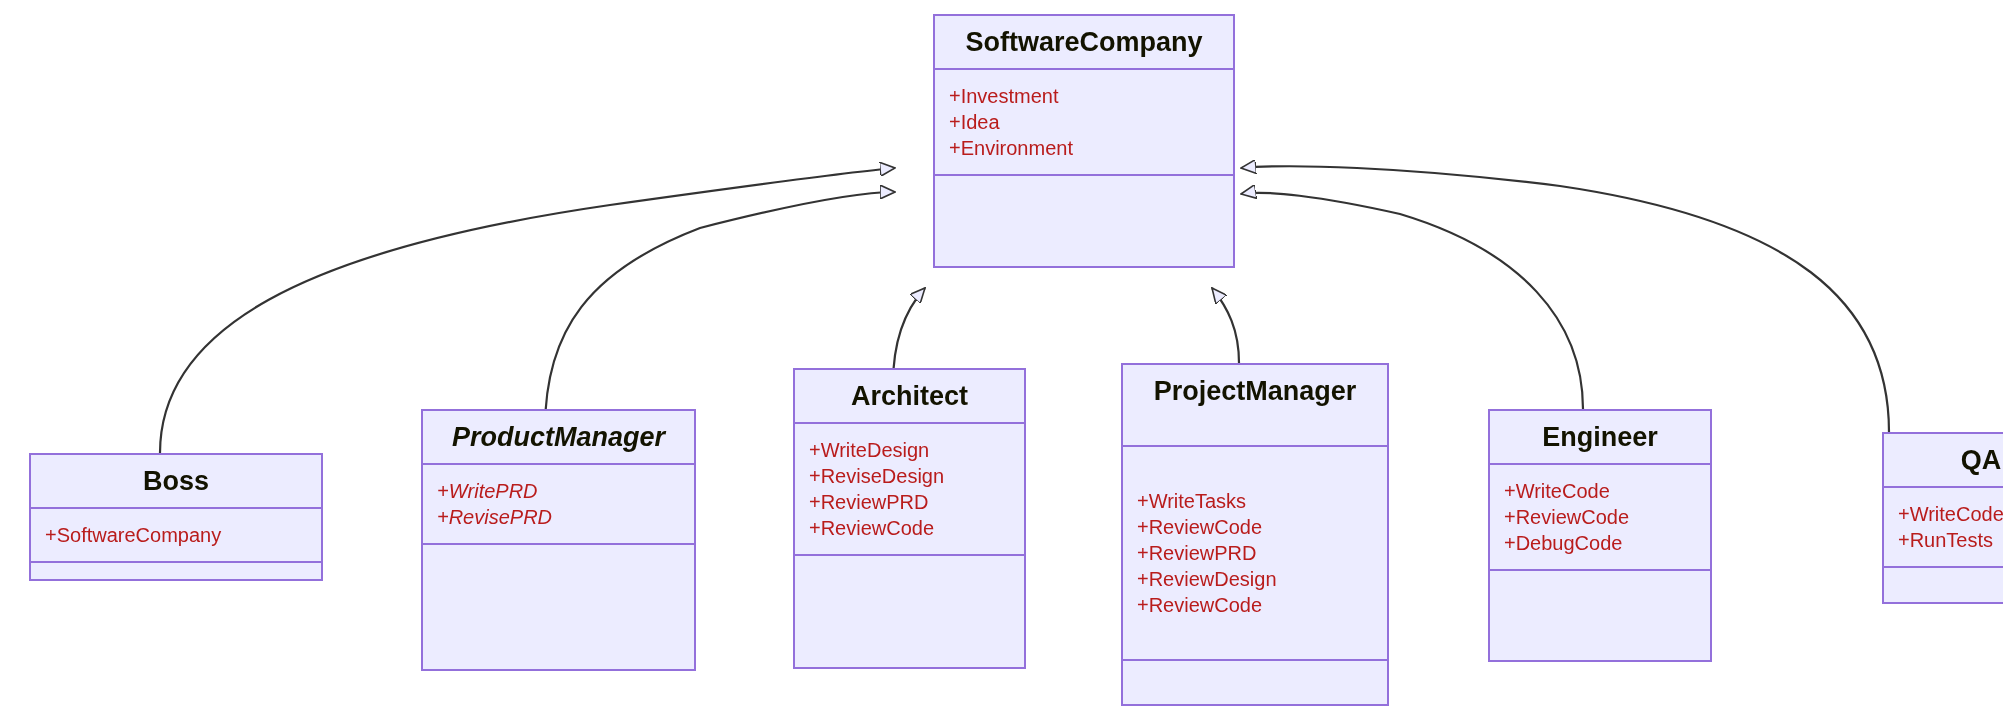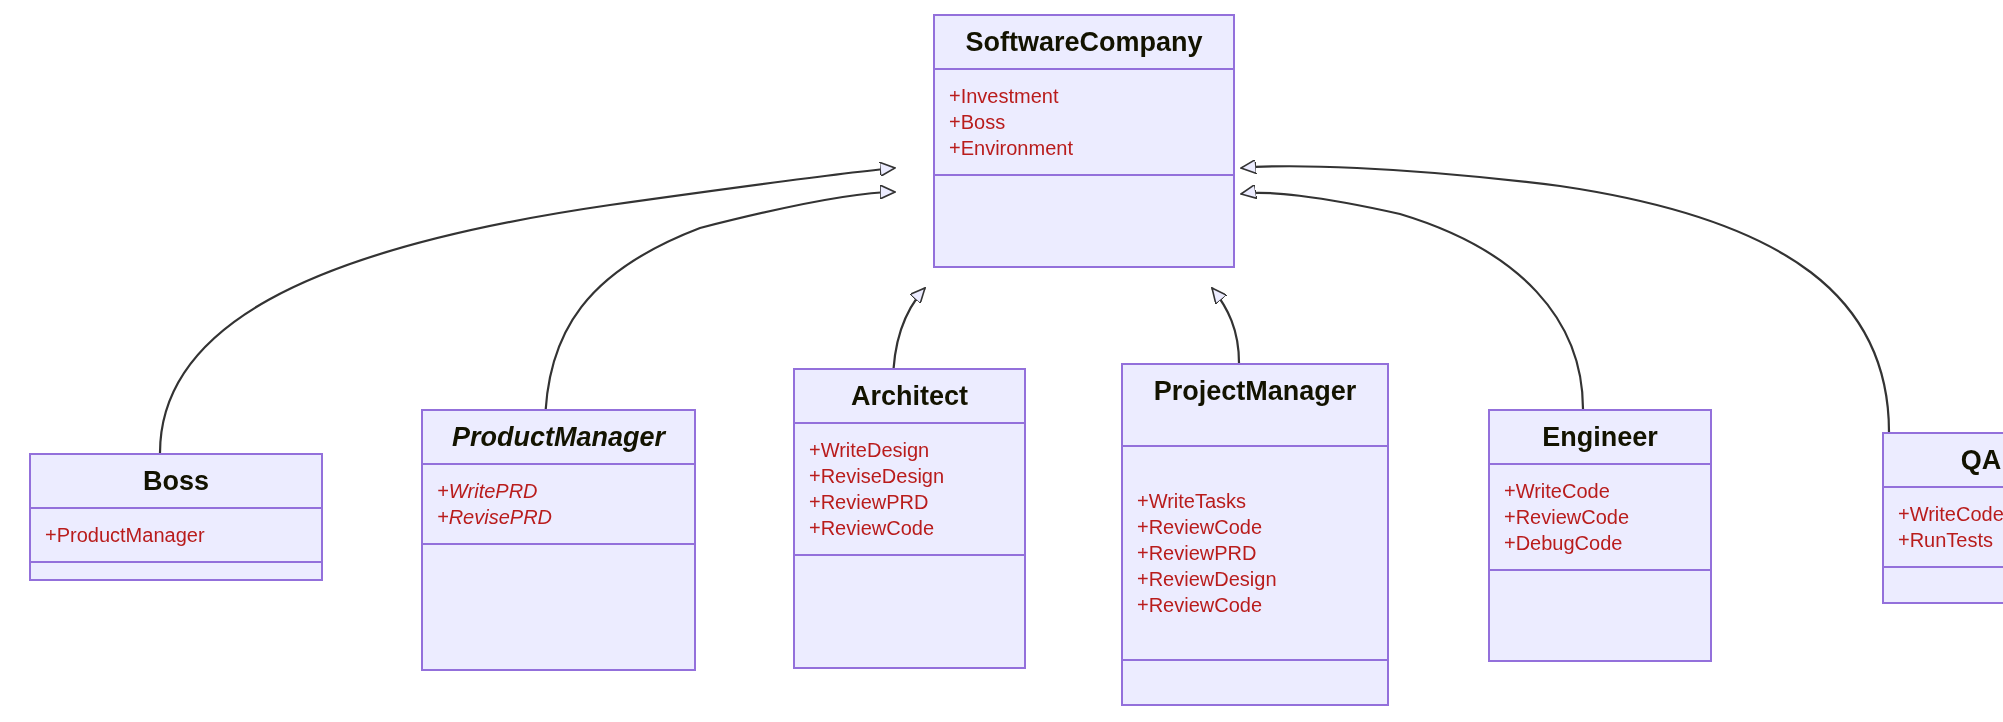"+Boss" div.member { text: +Boss -> +Idea }
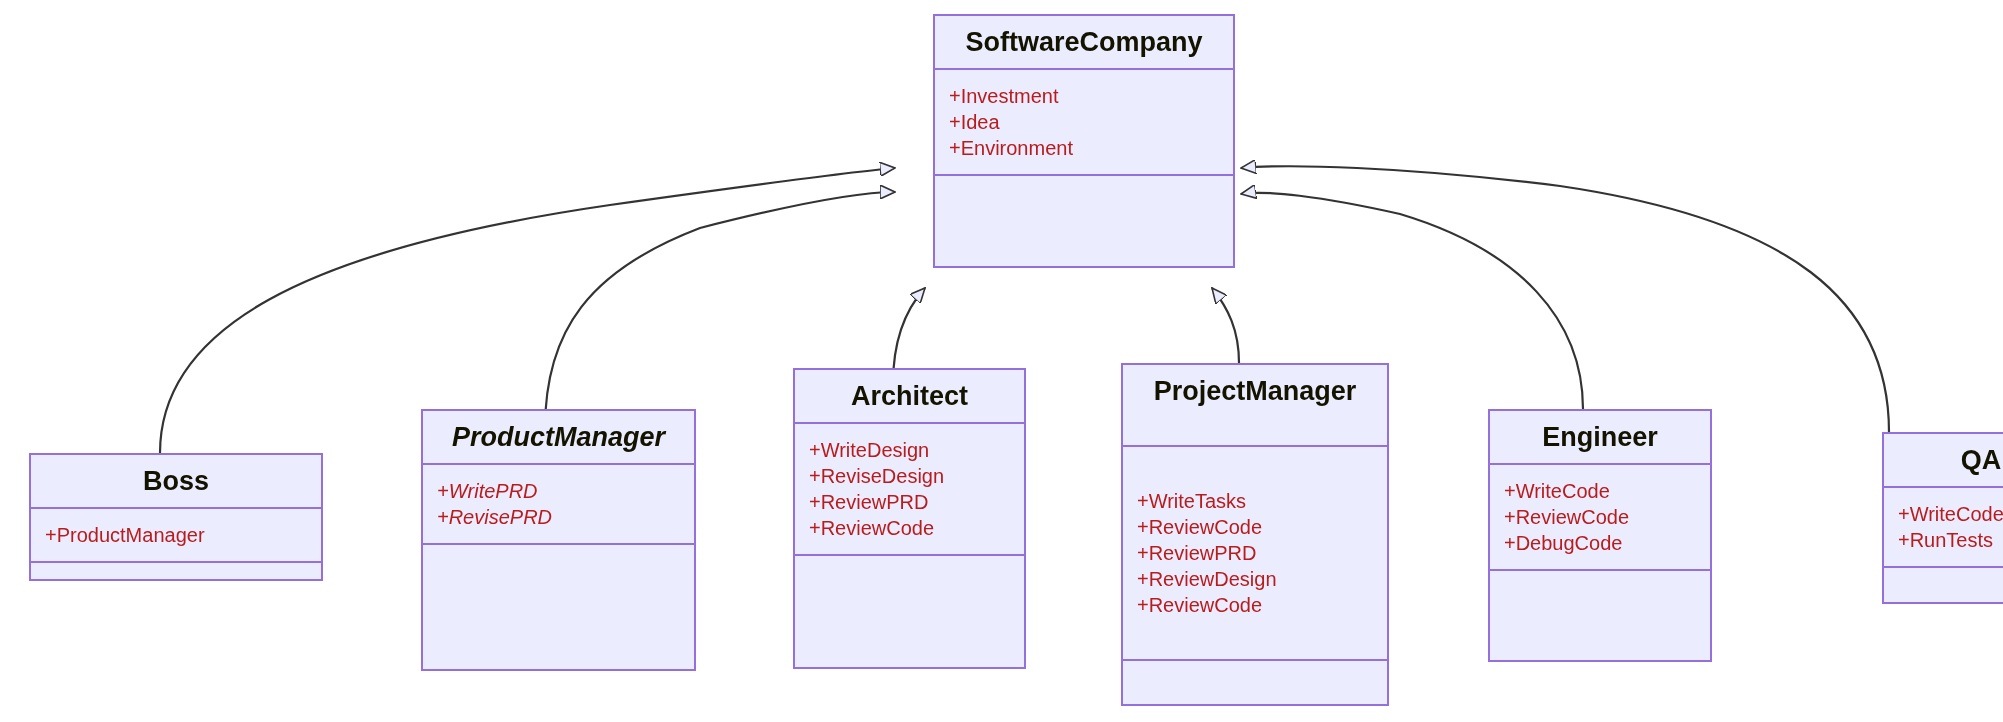"+ProductManager" div.member { text: +ProductManager -> +SoftwareCompany }
